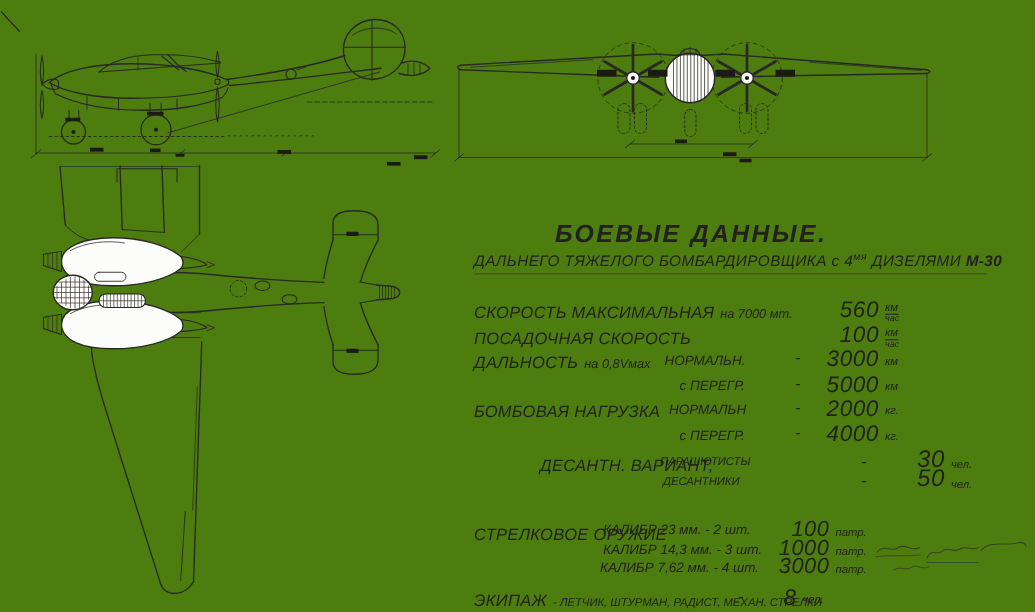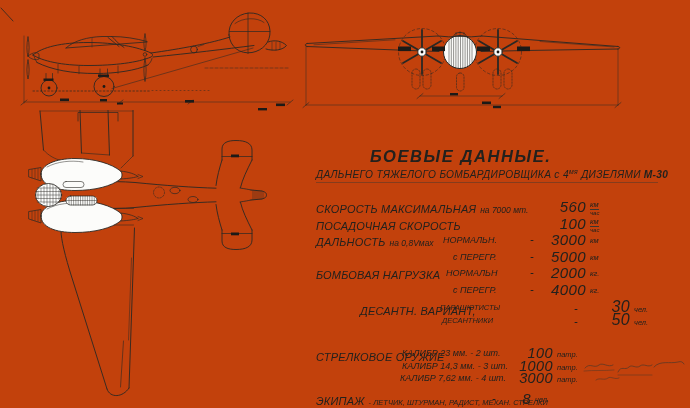"БОЕВЫЕ ДАННЫЕ." .canvas { background: #c2410c -> #4d7c0f }
